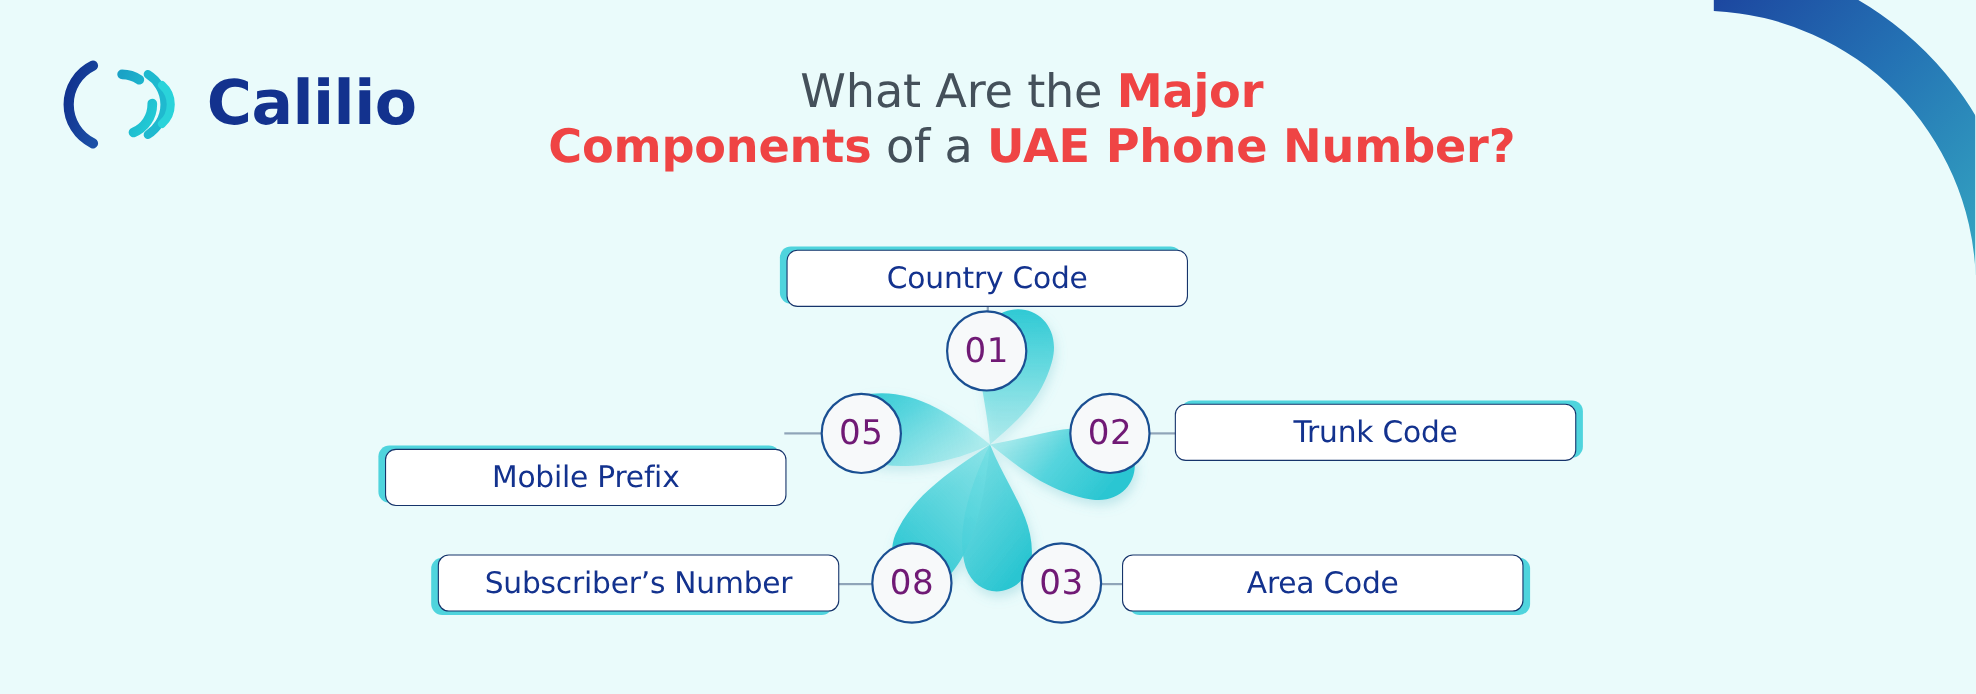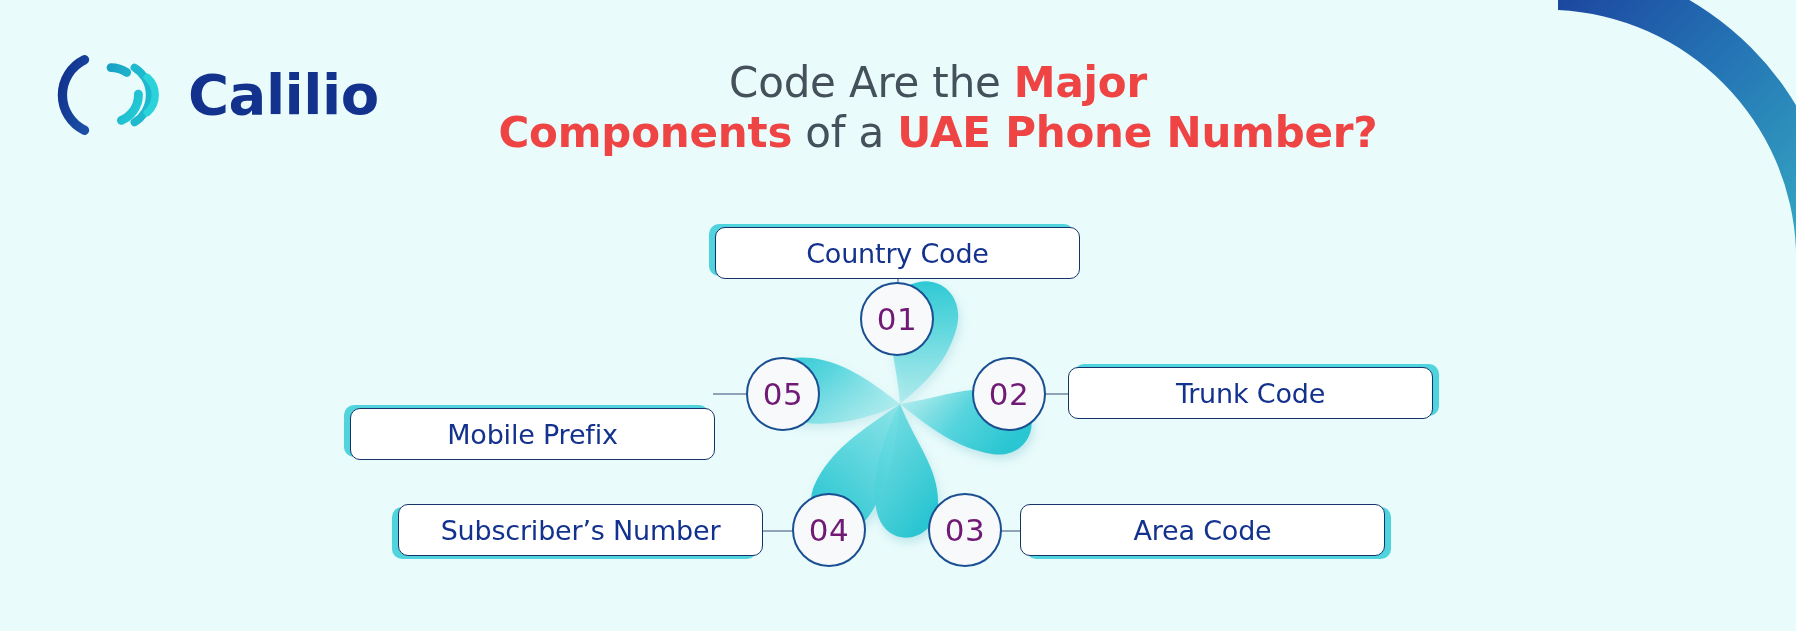"Code Are the" span.hl-light { text: Code -> What }
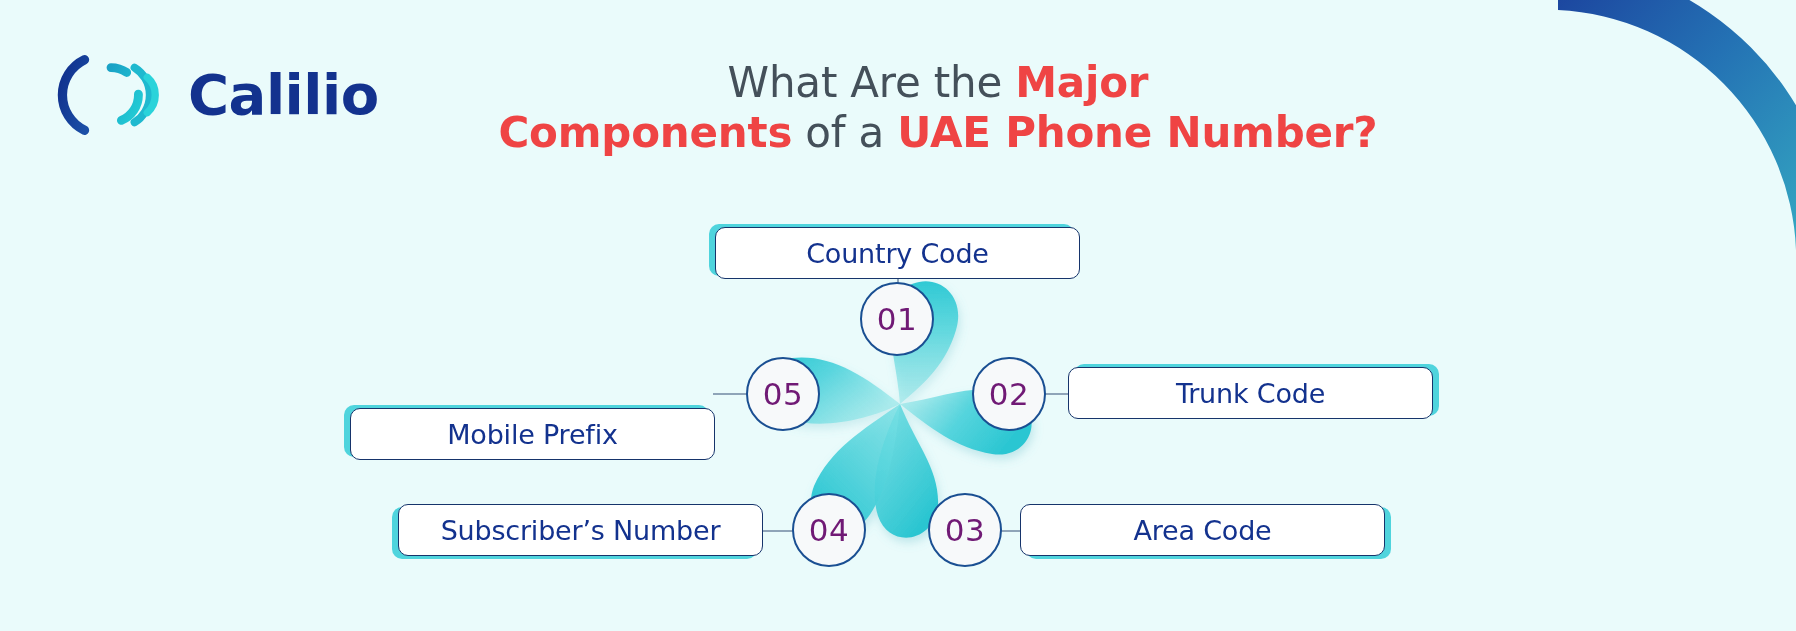"04" span { text: 04 -> 08 }
